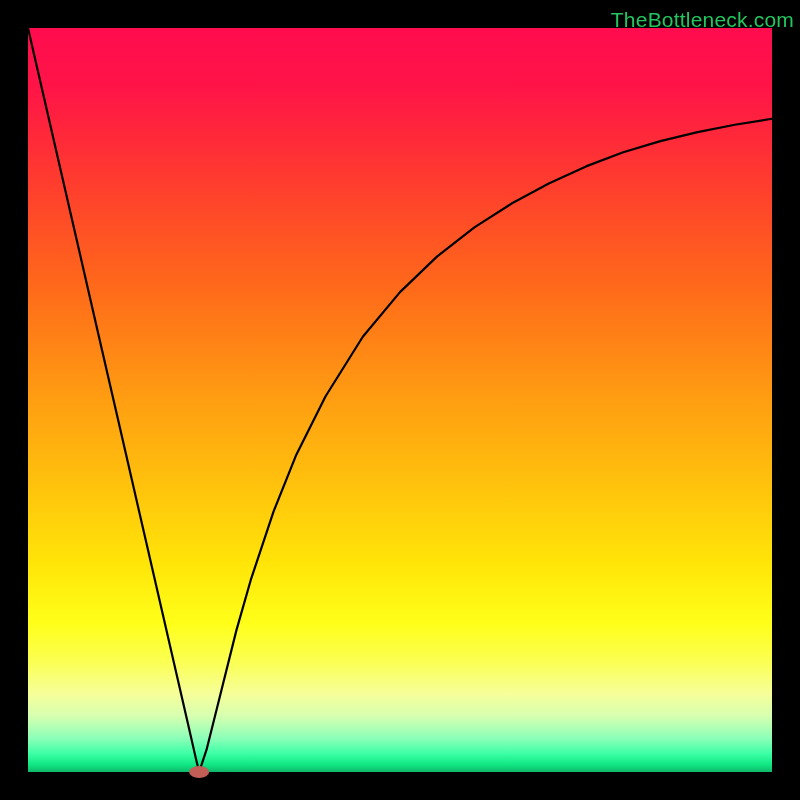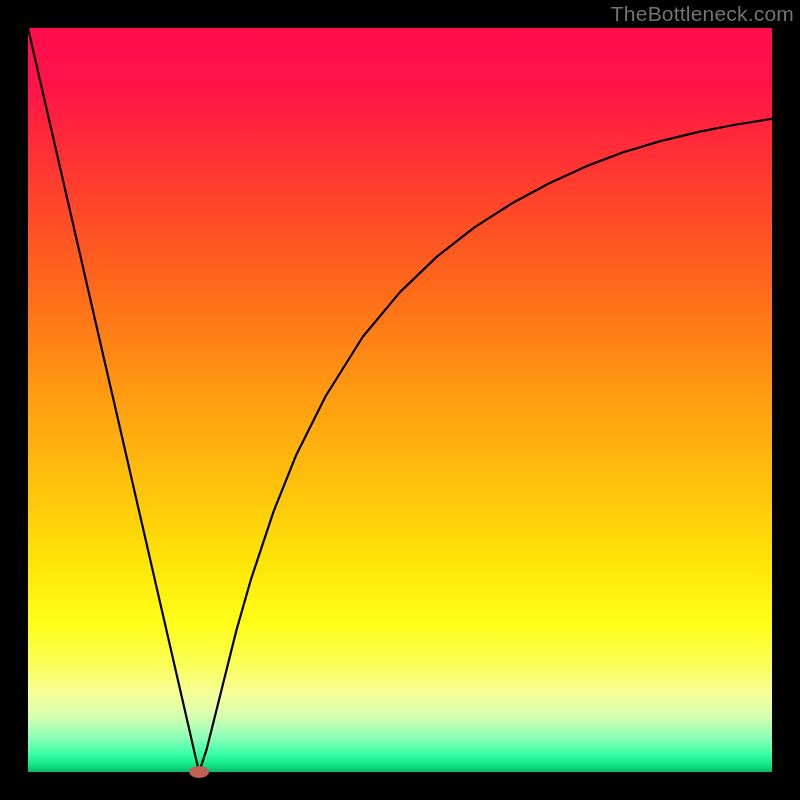"TheBottleneck.com" .watermark { color: #737373 -> #22c55e; top: 2px -> 8px }
